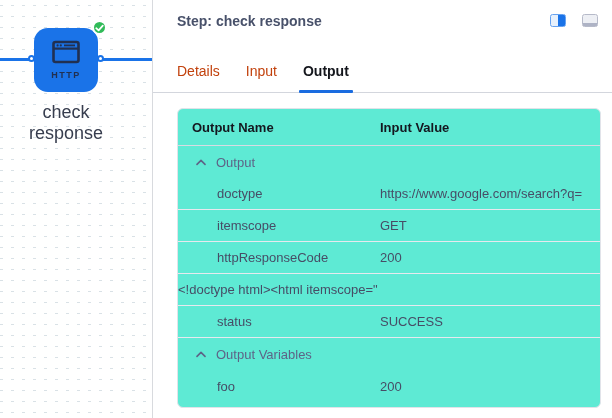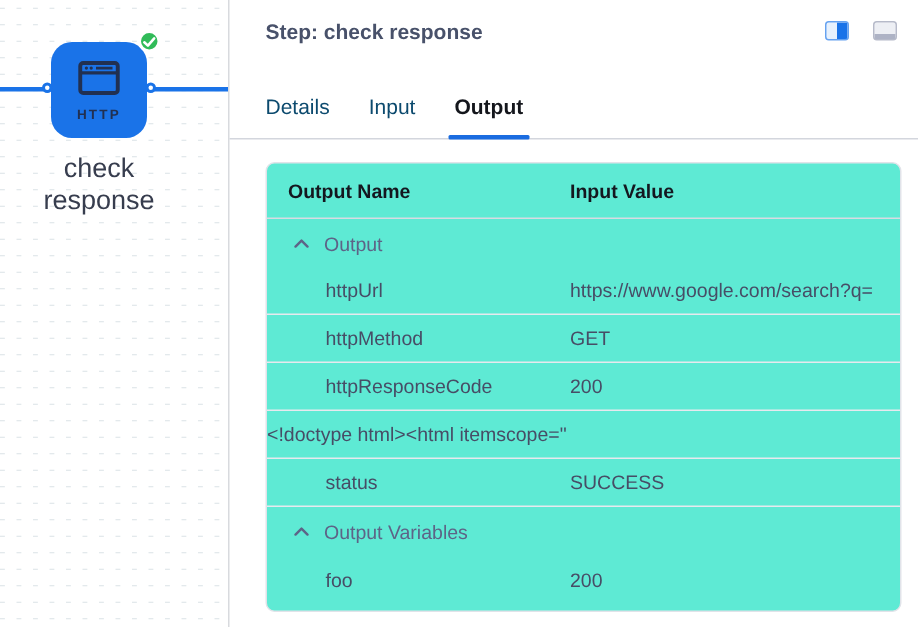"Details" .tab { color: #0c4a6e -> #c2410c }
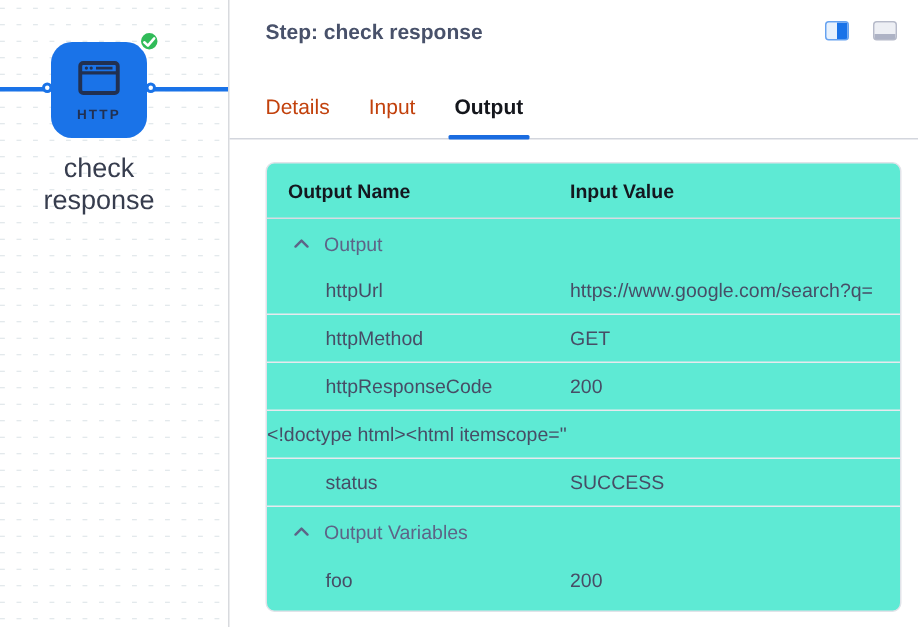"httpUrl" span.cell-name { text: httpUrl -> doctype }
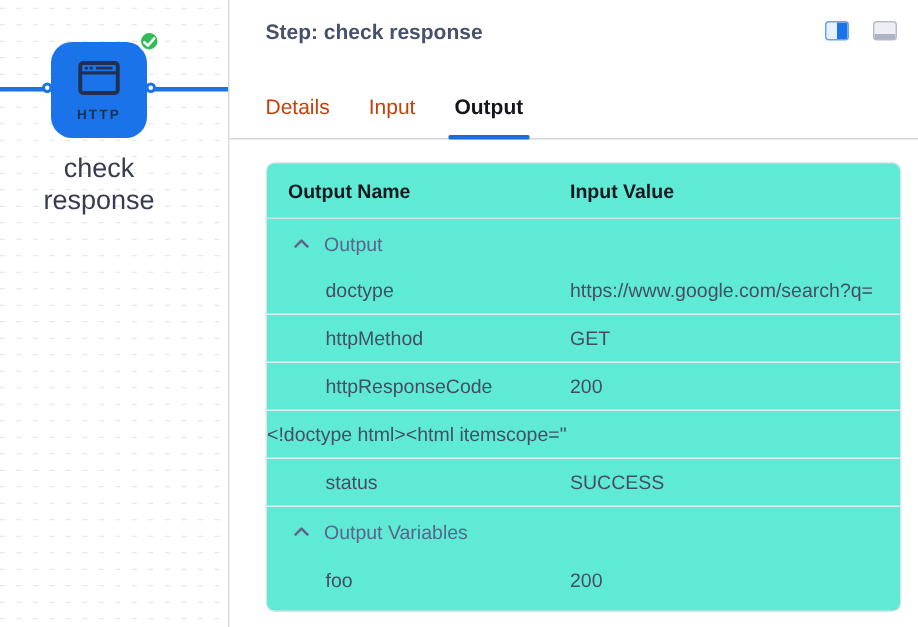"httpMethod" span.cell-name { text: httpMethod -> itemscope }
